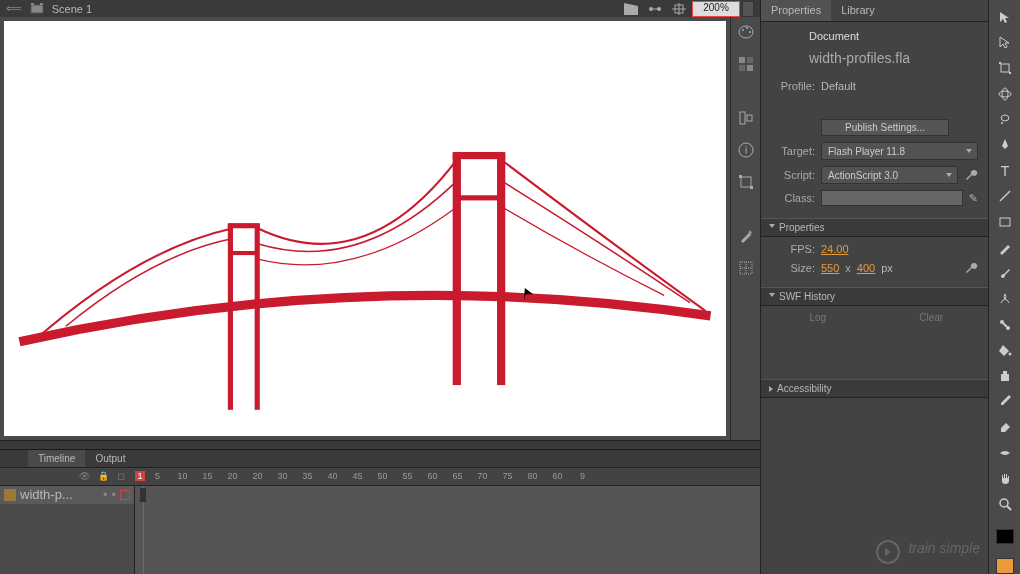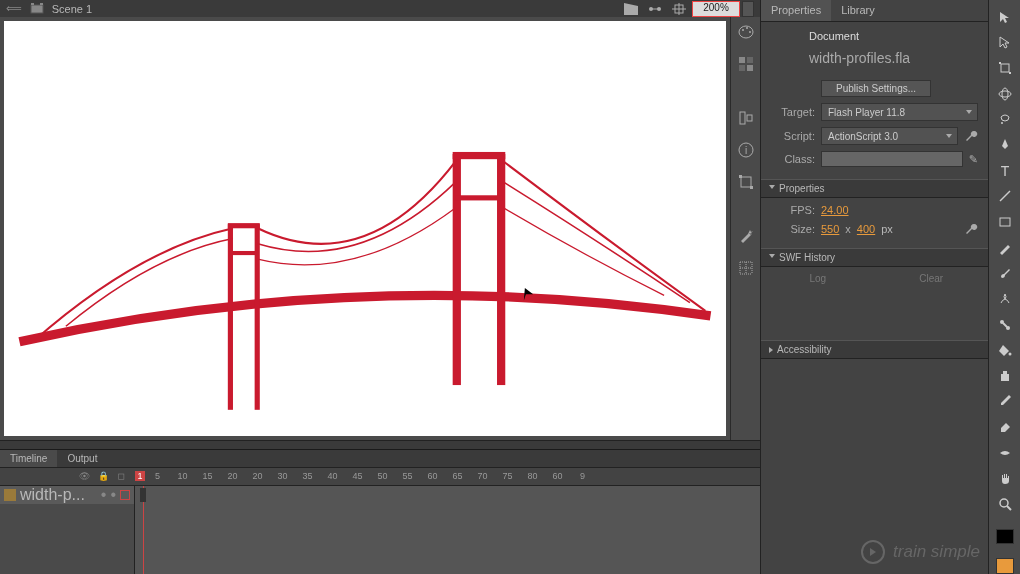"Profile:" div.prow { html: none -> <div> <span>Profile:</span> <span>Default</span> </div> }
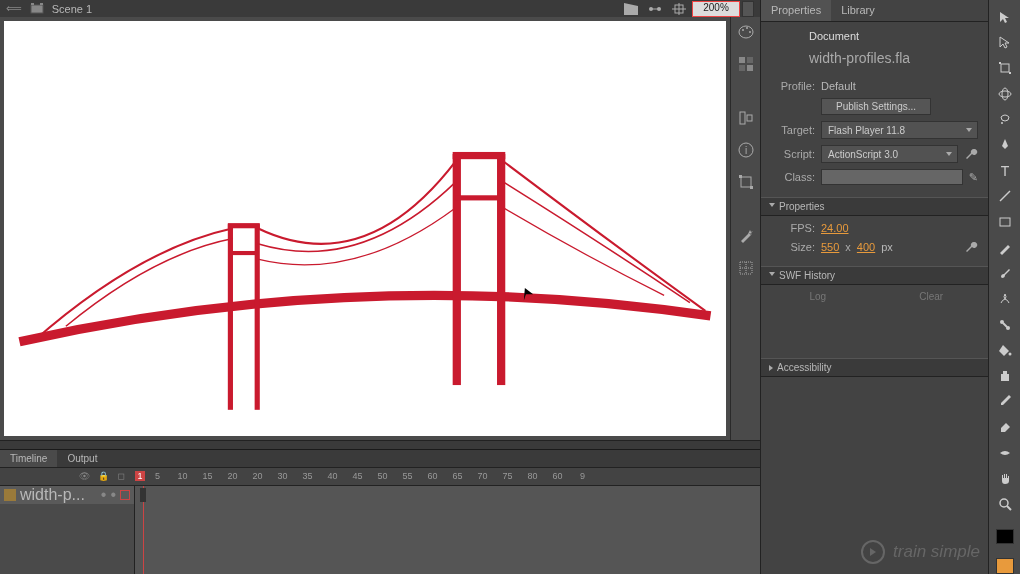"Publish Settings..." .btn { margin-top: none -> 21px; padding: 2px 14px -> 2px 23px }
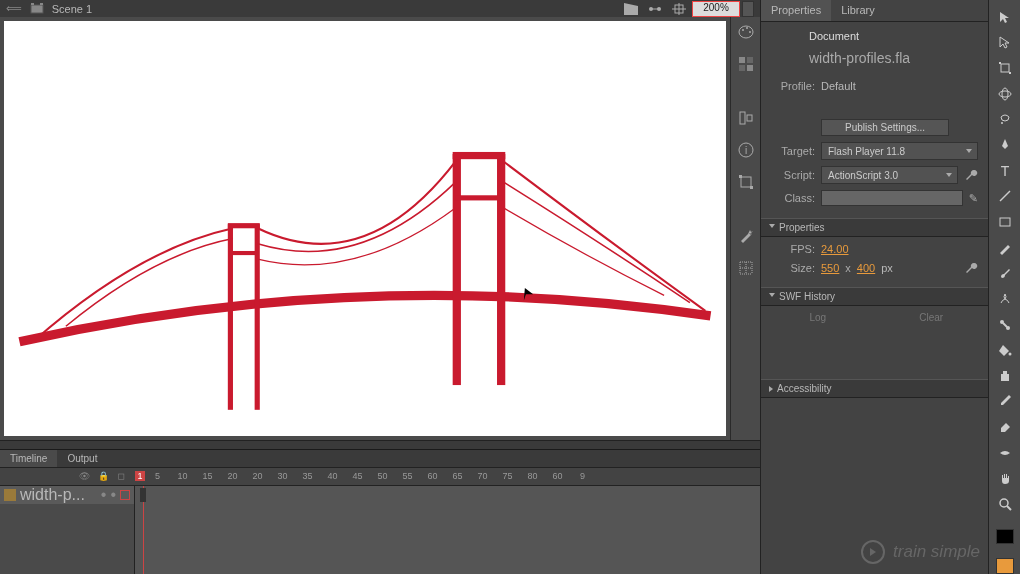"Timeline" .bp-tab.active { margin-left: none -> 28px }
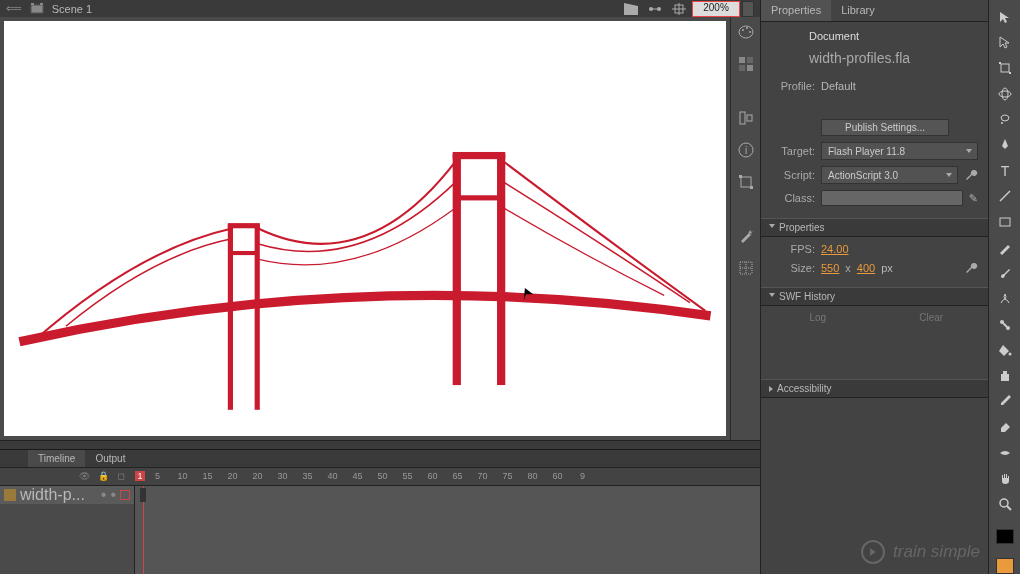"width-p..." .layer-row { font-size: 16px -> 13px }
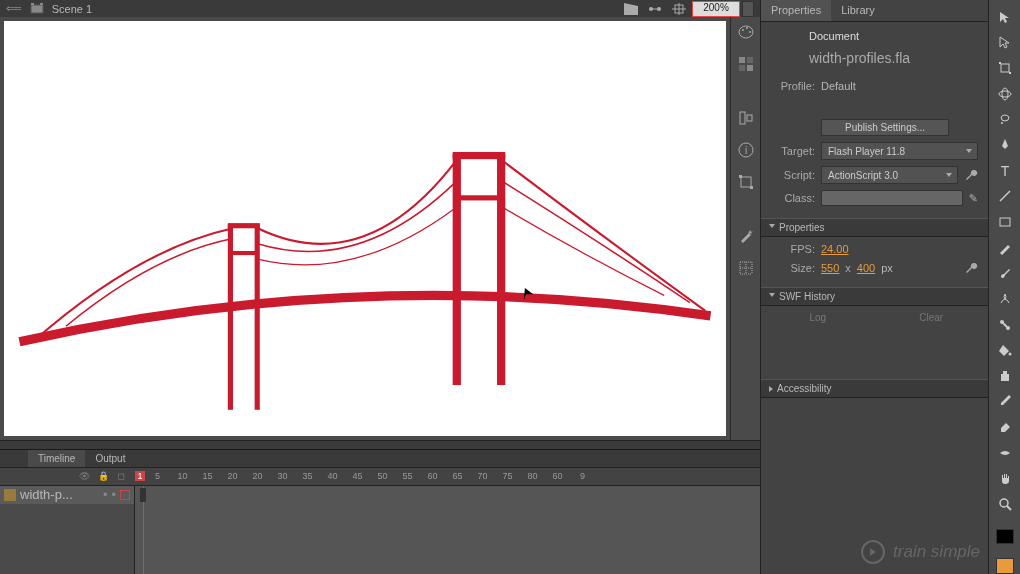"train simple" .watermark { align-items: center -> none; font-size: 17px -> 14px }
